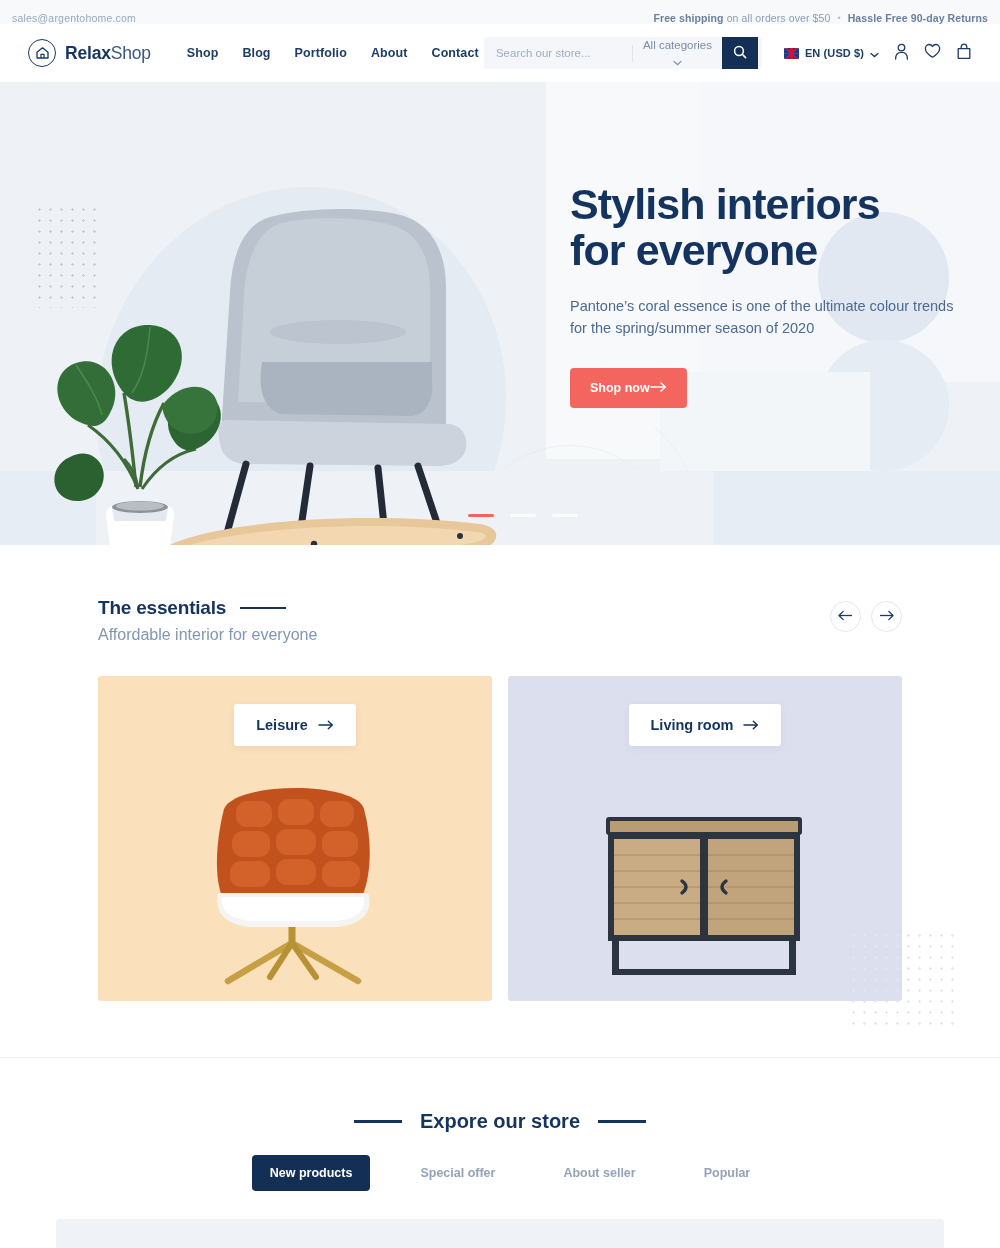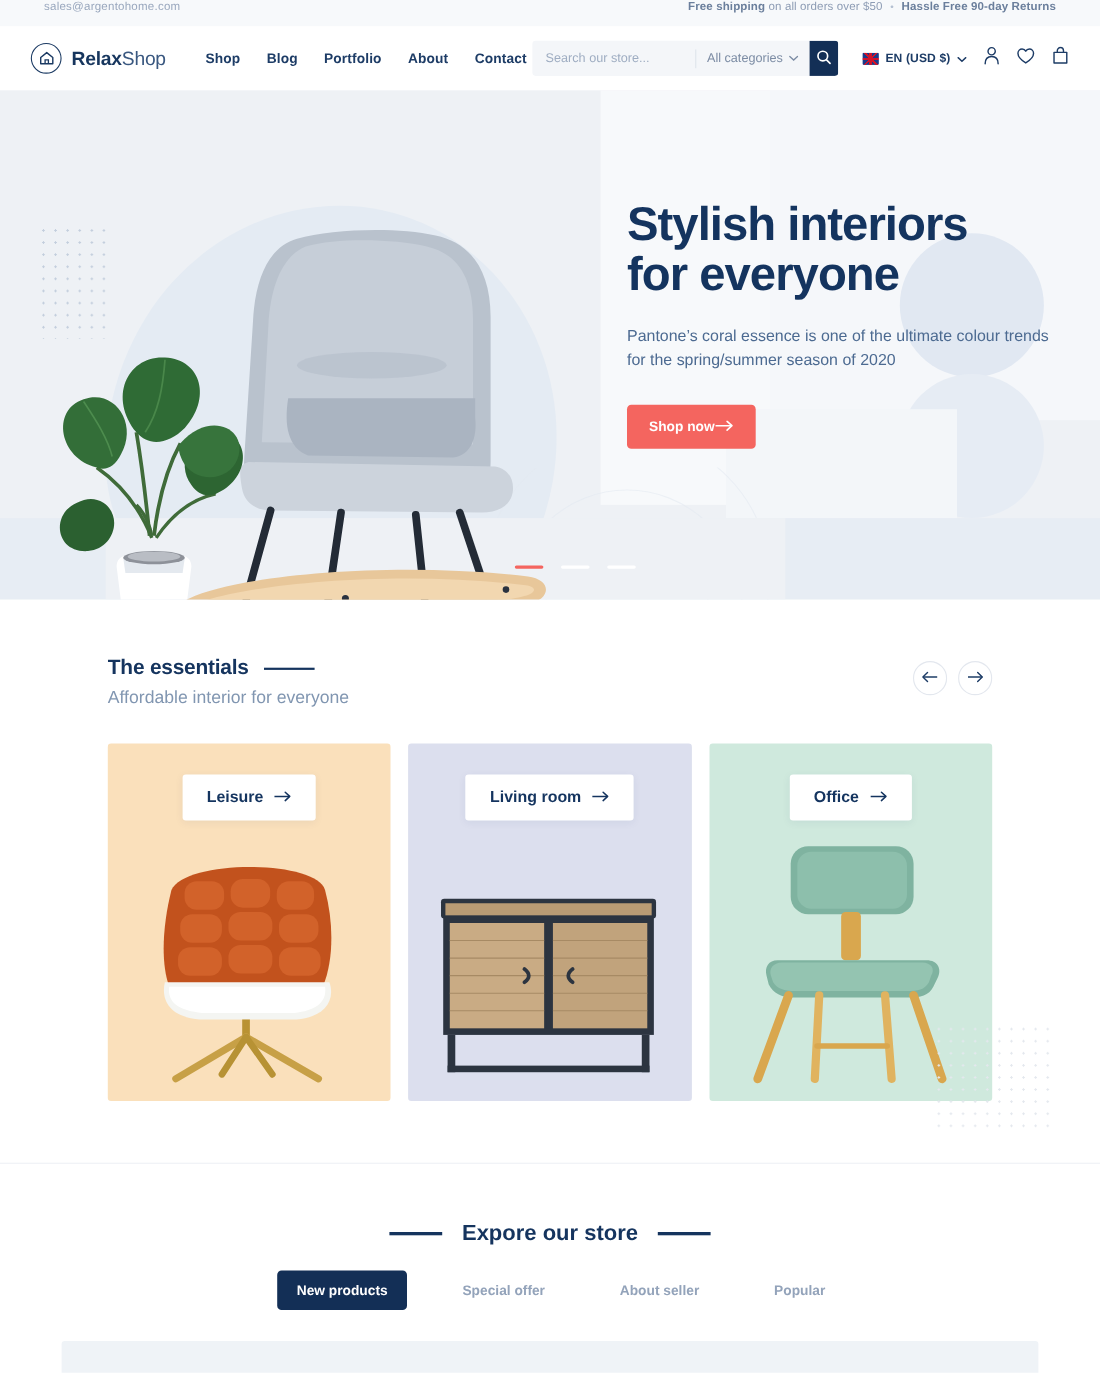"sales@argentohome.com" .topbar { align-items: flex-start -> flex-end; padding: 0 40px -> 0 12px }
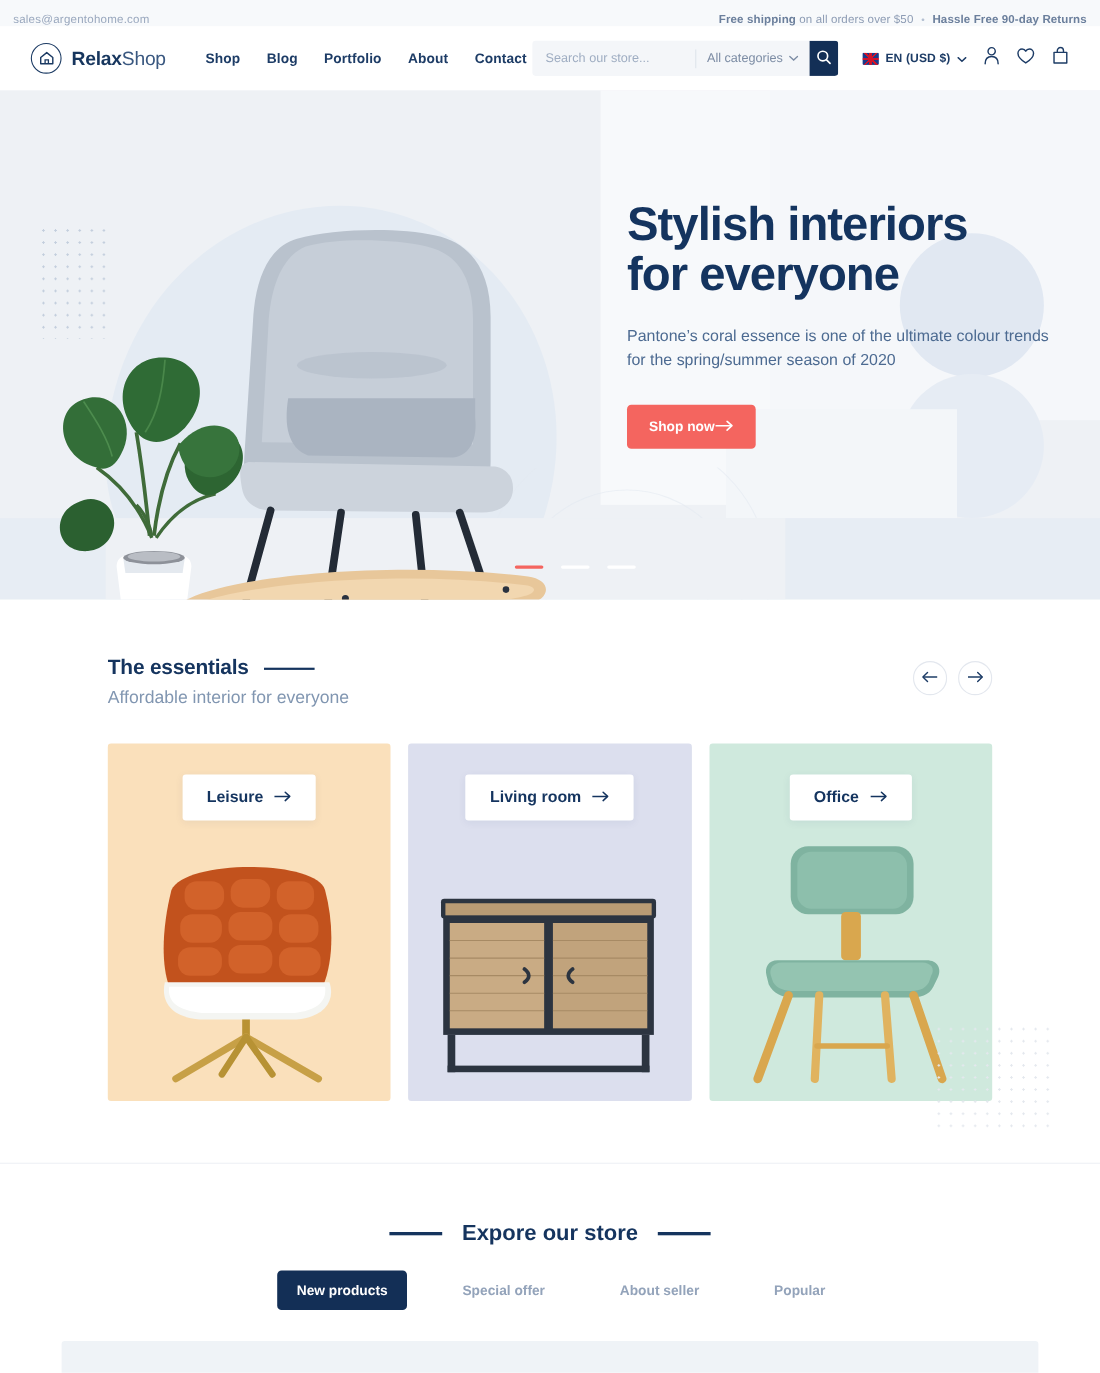"All categories" .search-cat { flex-direction: none -> column }
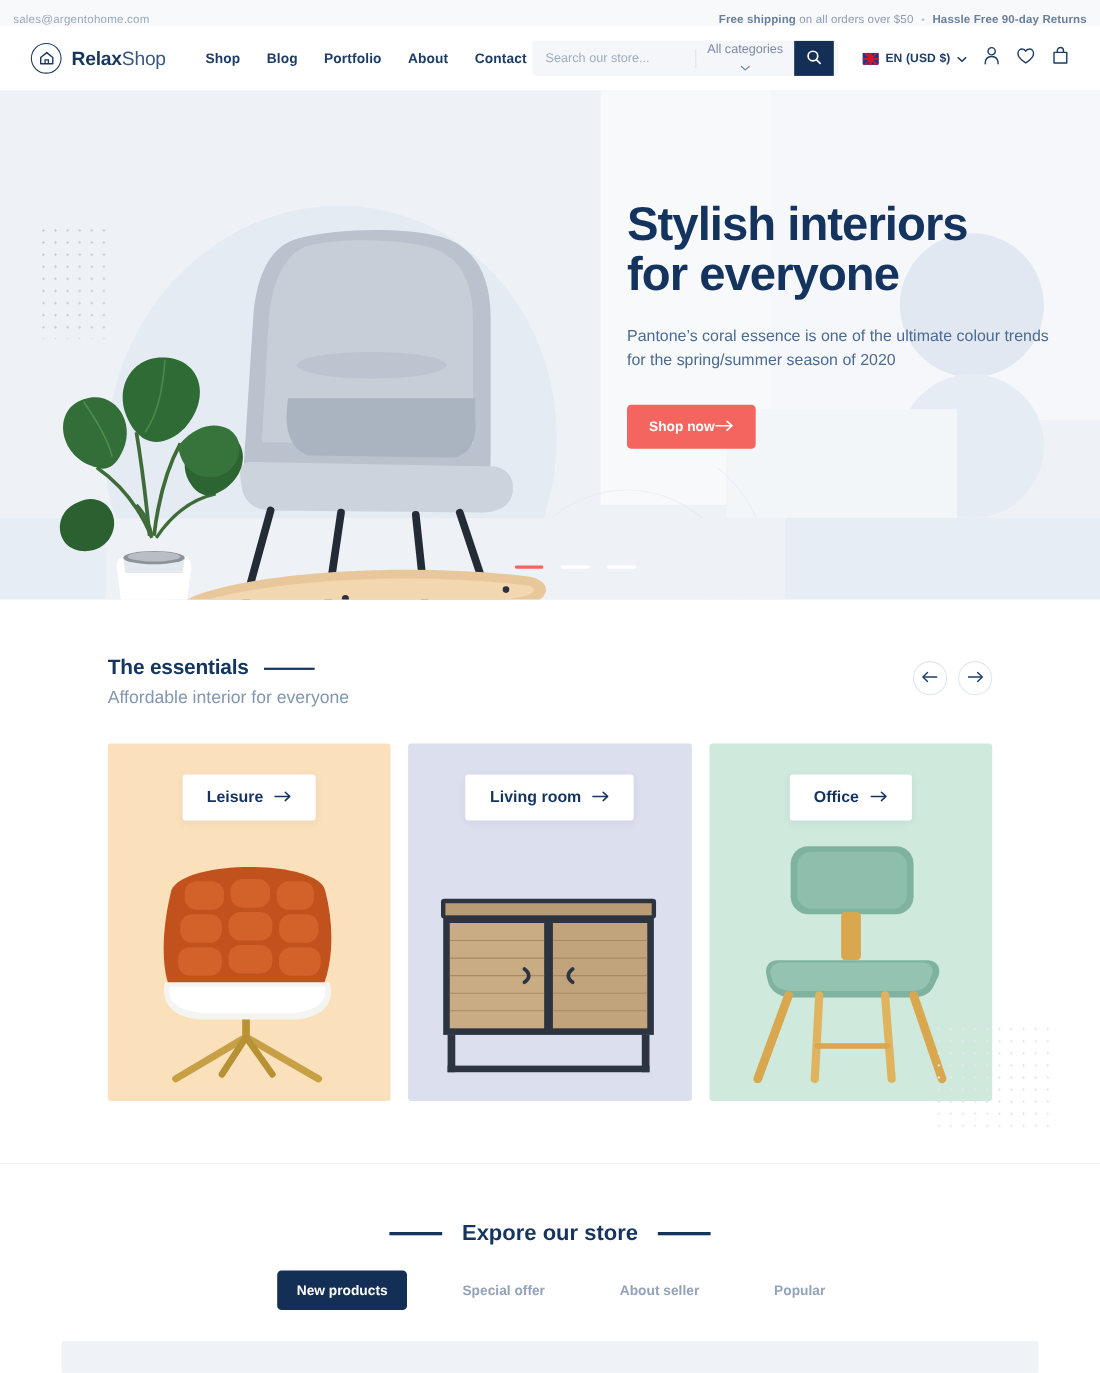"Office" div.card { html: <div> <span> <span>Office</span> <span> <svg> <path></path> <path></path> </svg> </span> </span> <svg> <rect></rect> <rect></rect> <rect></rect> <path></path> <path></path> <path></path> <path></path> <path></path> <path></path> <path></path> </svg> </div> -> none }
